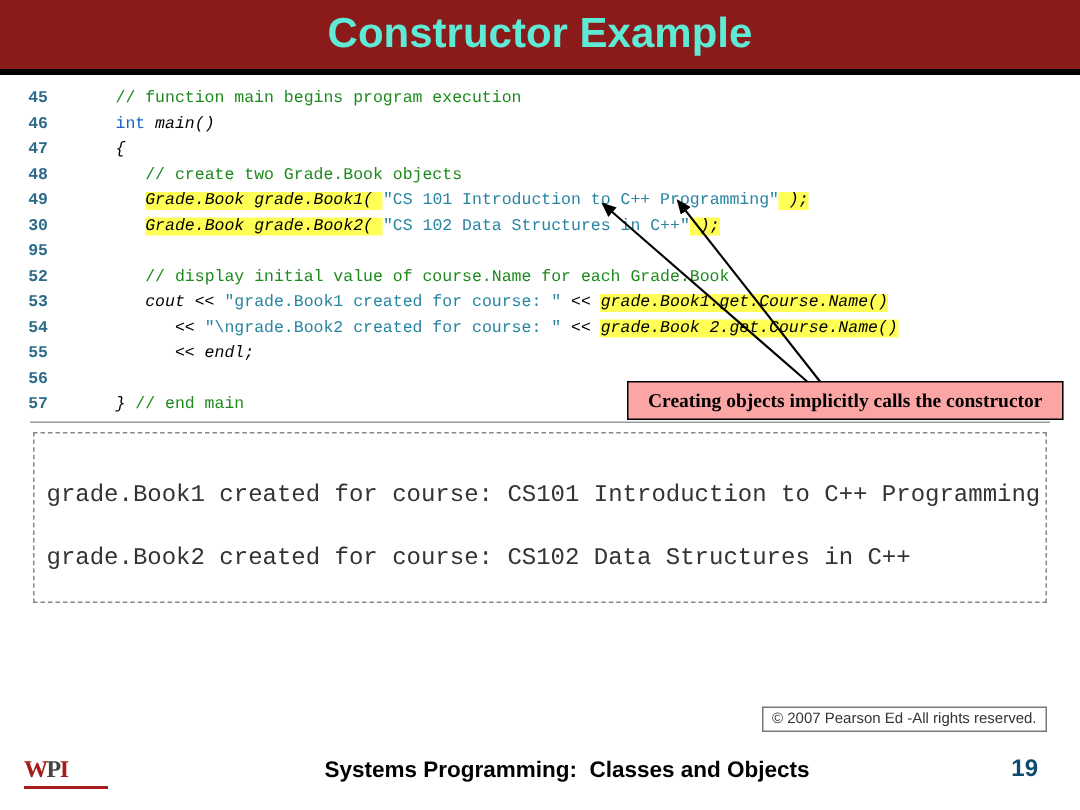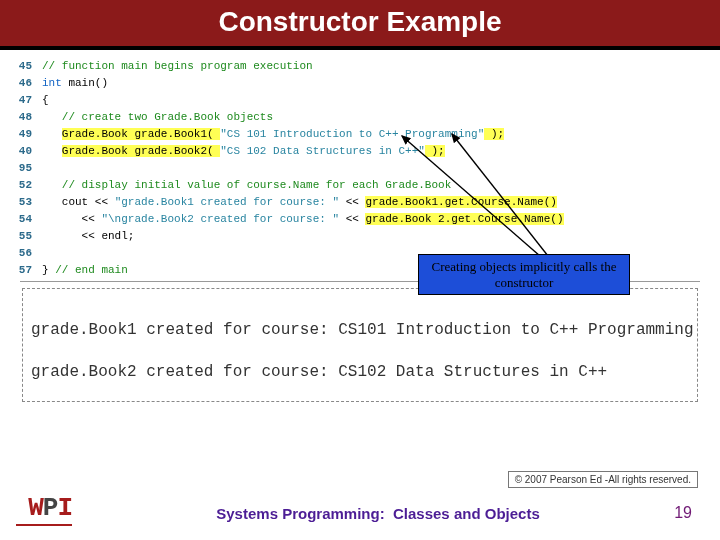"Constructor Example" .title-bar h1 { color: #ffffff -> #5eead4 }
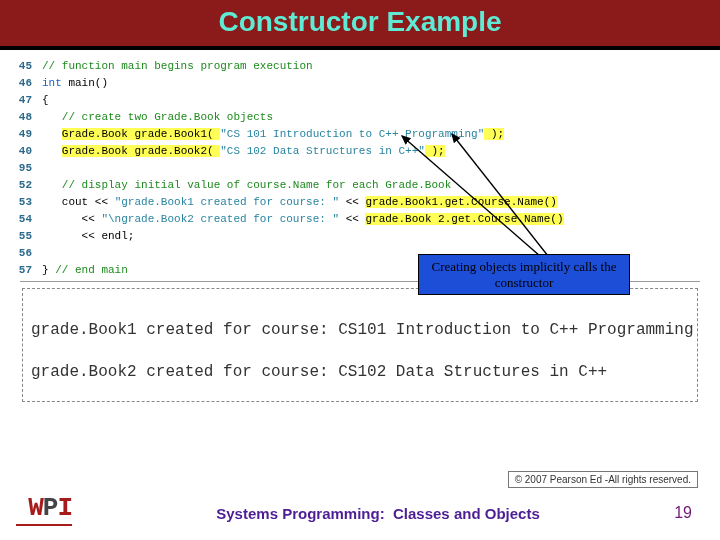"45" .code-line { gap: none -> 35px }
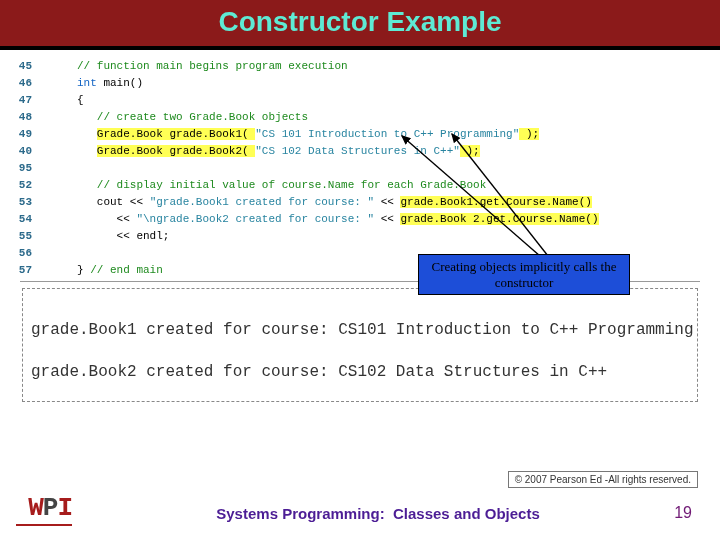"main()" .func { font-style: none -> italic }
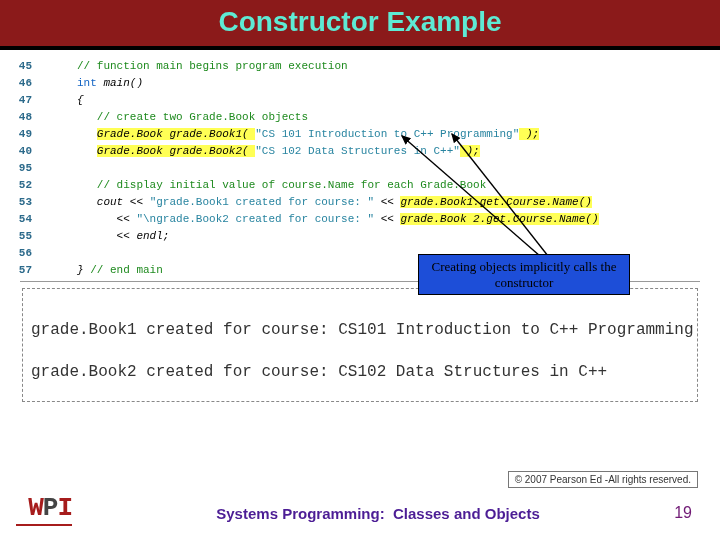"40" span.line-no { text: 40 -> 30 }
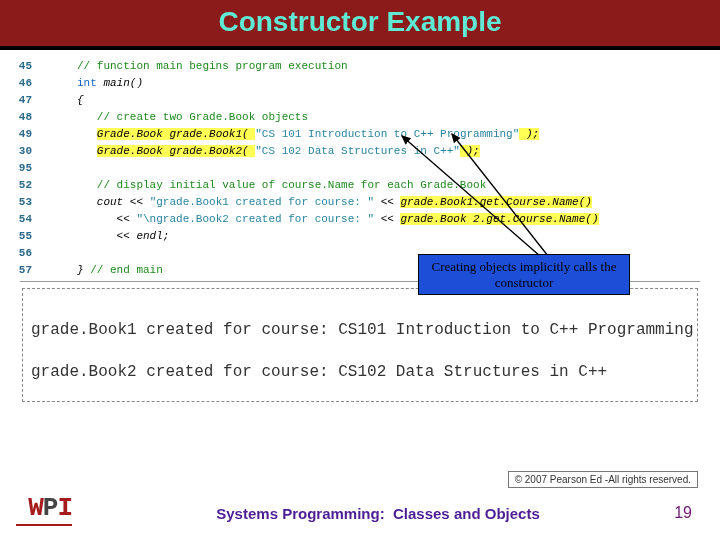"Creating objects implicitly calls the" .callout { background: #1d4ed8 -> #fca5a5; font-weight: none -> bold; width: 212px -> 291px }
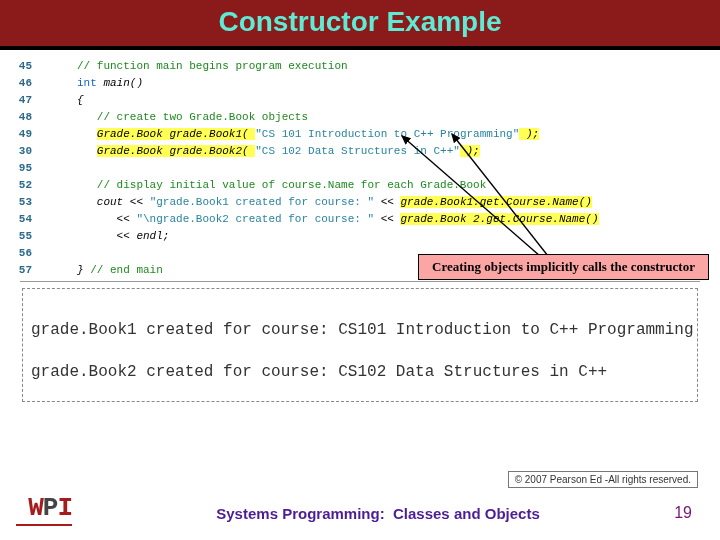"WPI" .logo { font-family: Liberation Mono, monospace -> Liberation Serif, serif; font-size: 26px -> 16px; text-align: right -> none }
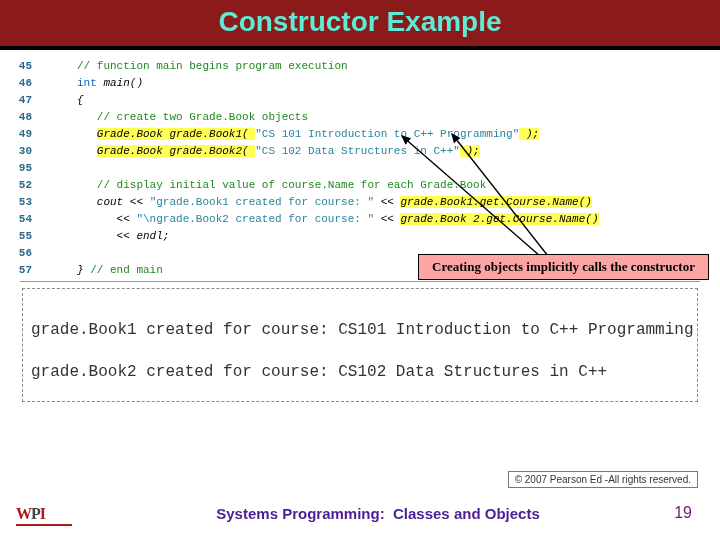"Systems Programming: Classes and Objects" .footer-text { color: #4c1d95 -> #000000 }
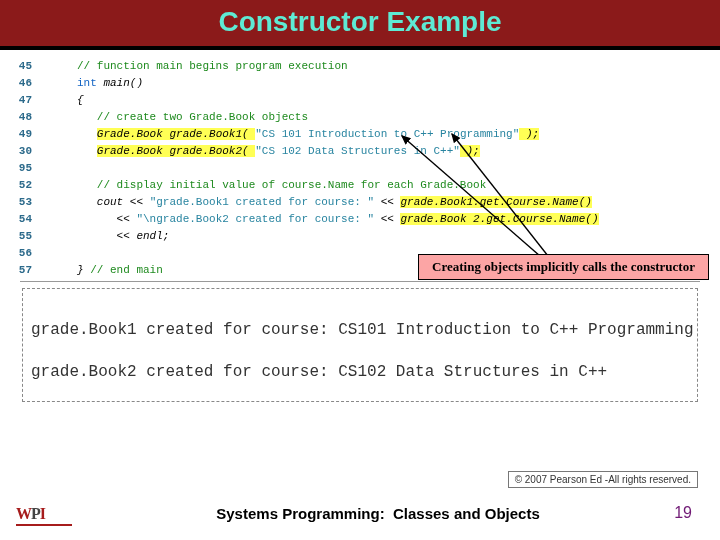"19" .page-num { color: #701a75 -> #0c4a6e; font-weight: normal -> bold }
